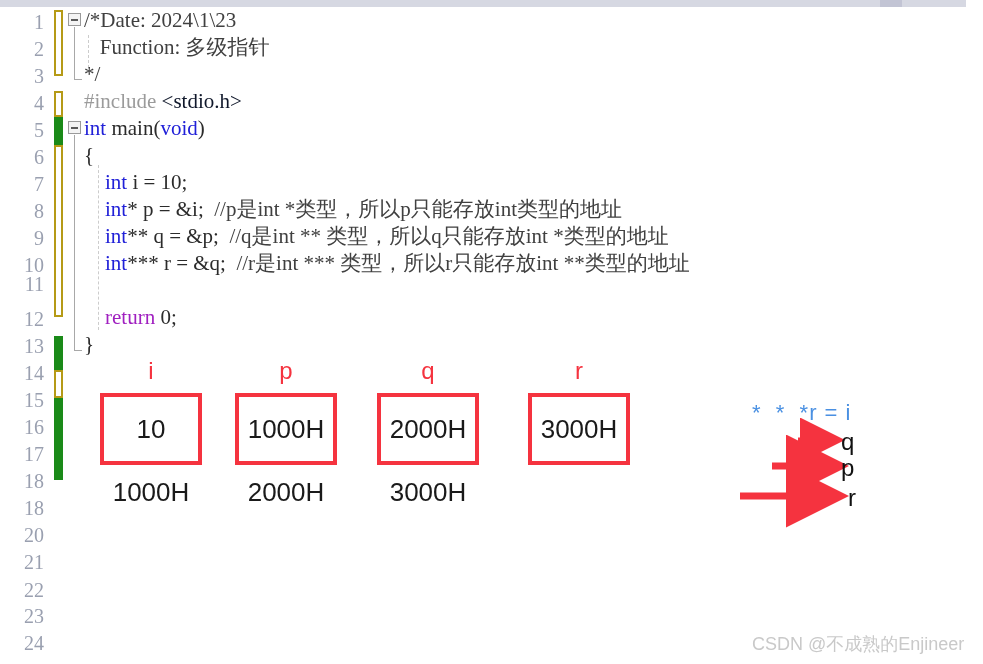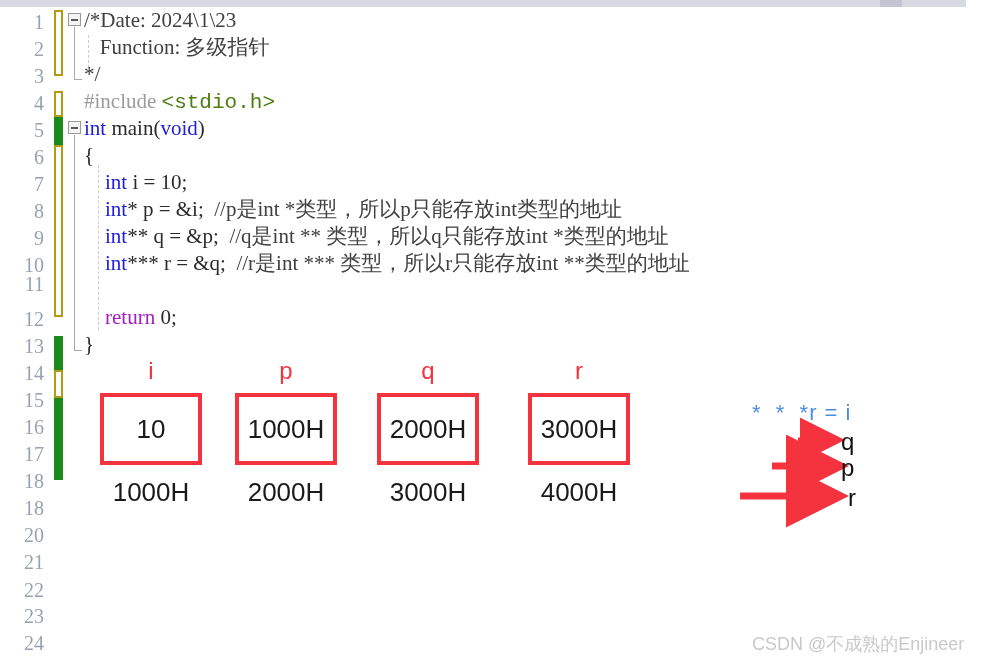"<stdio.h>" .t-header { color: #4d7c0f -> #0f172a; font-family: Liberation Mono, monospace -> none }
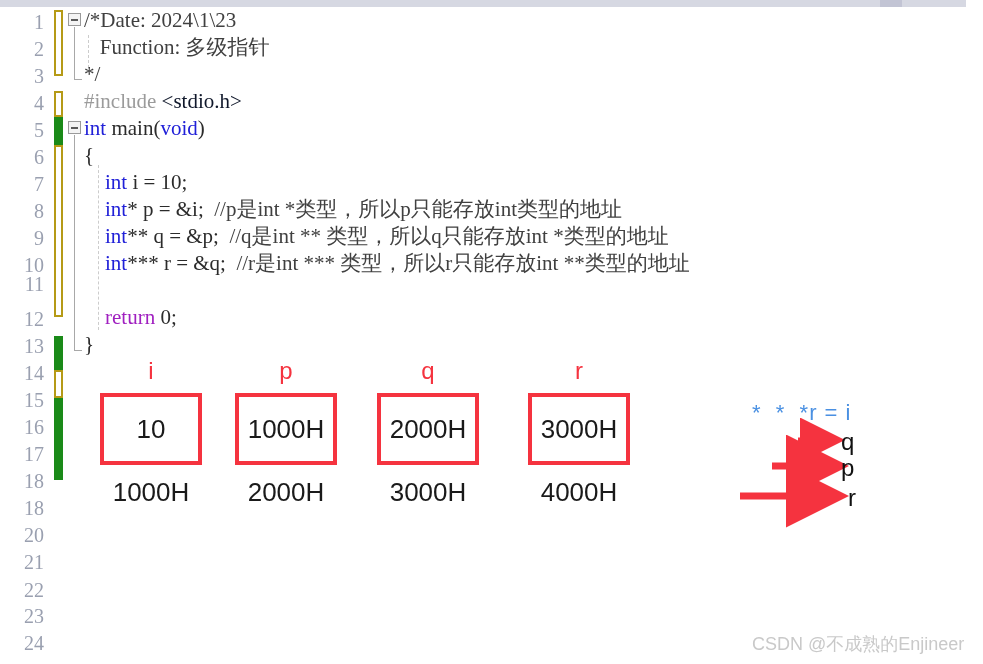"4000H" div.memaddr { html: <div>4000H</div> -> none }
